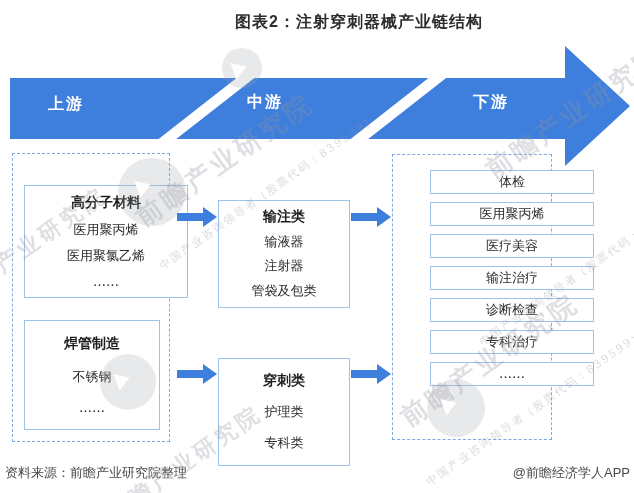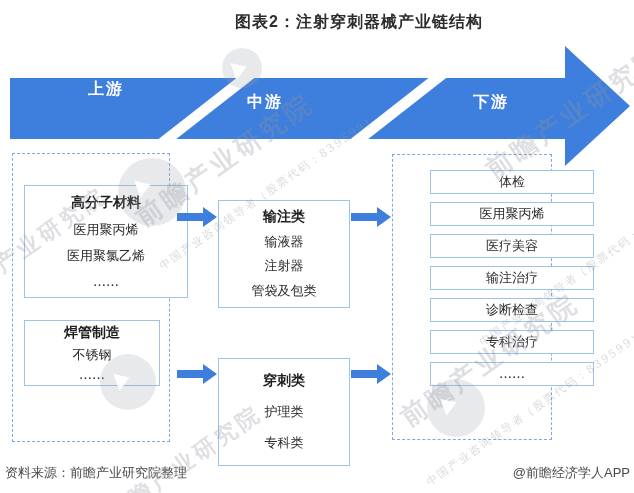"上游" span.abs { margin-left: 40px -> none; top: 89px -> 104px }
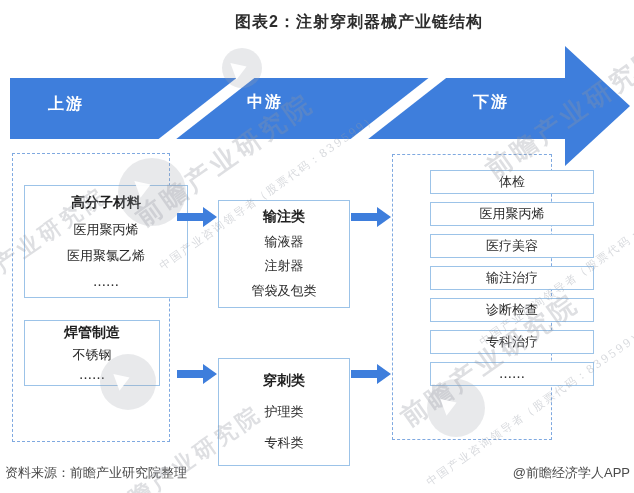"焊管制造" .boxB { height: 66px -> 110px }
